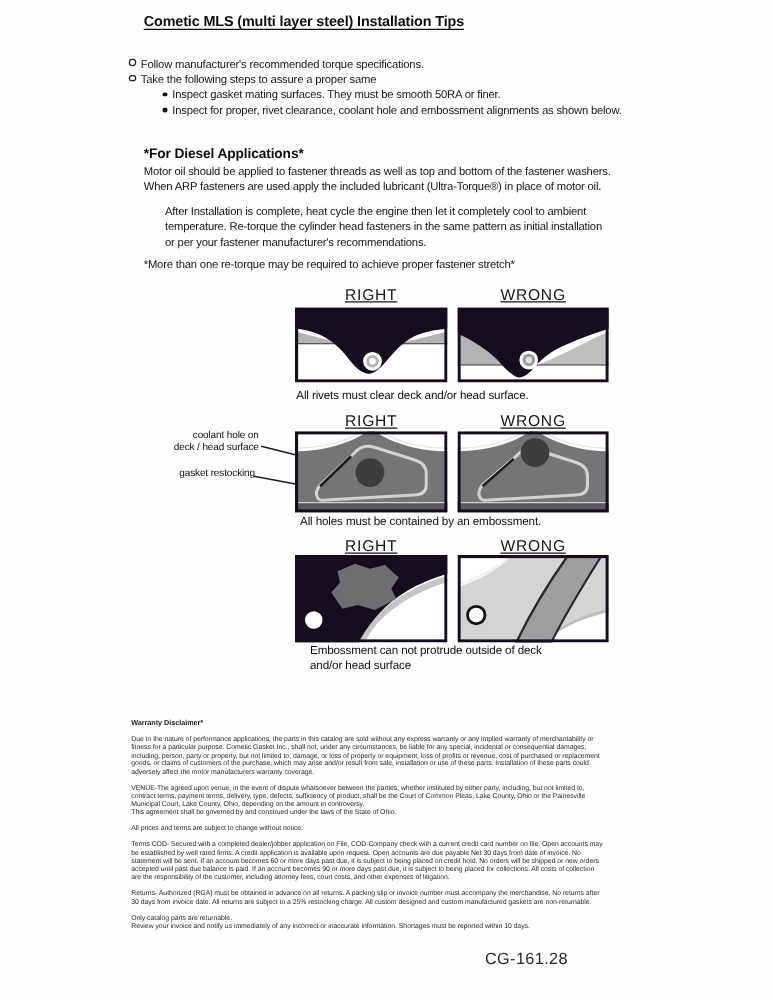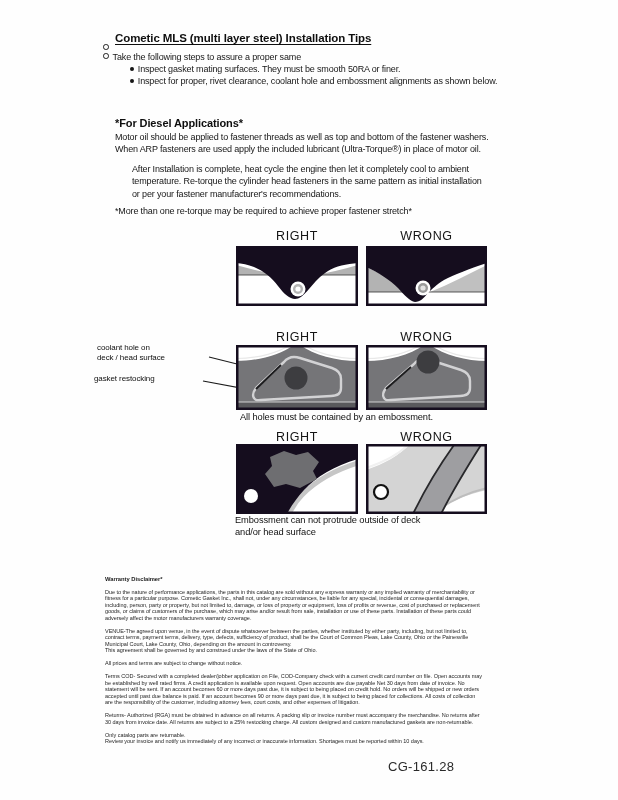"Cometic MLS (multi layer steel)" div.abs { top: 32px -> 12px }
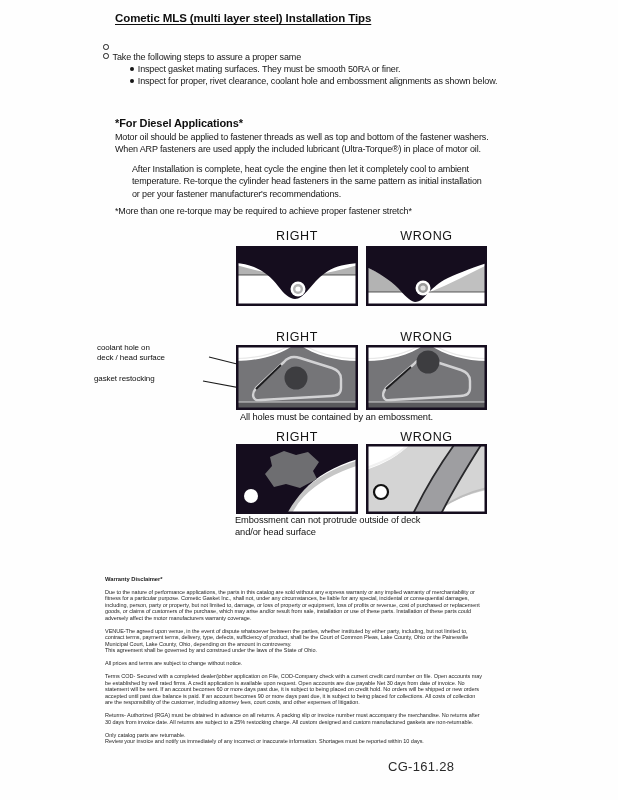"Follow manufacturer's recommended torque" span { html: none -> <span>Follow manufacturer's recommended torque specifications.</span> }
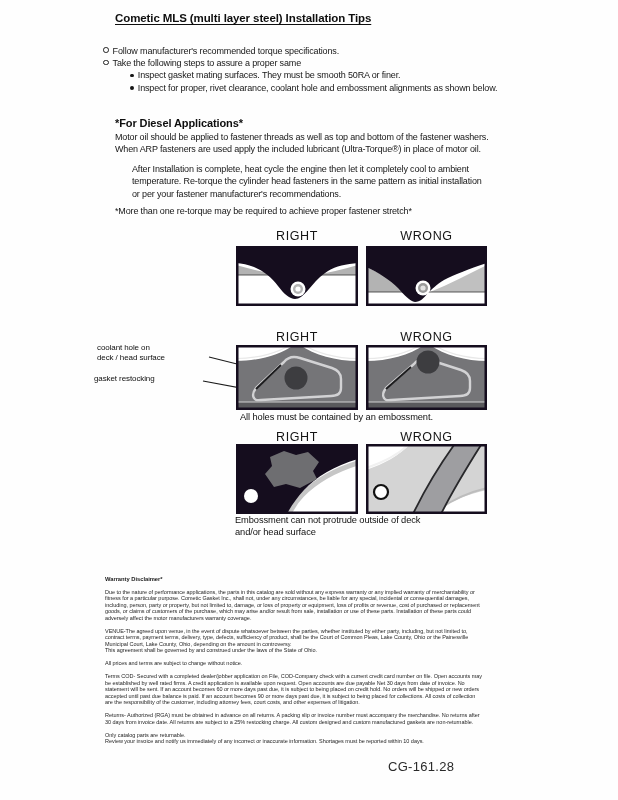"RIGHT" .fig-hdr { text-decoration: none -> underline }
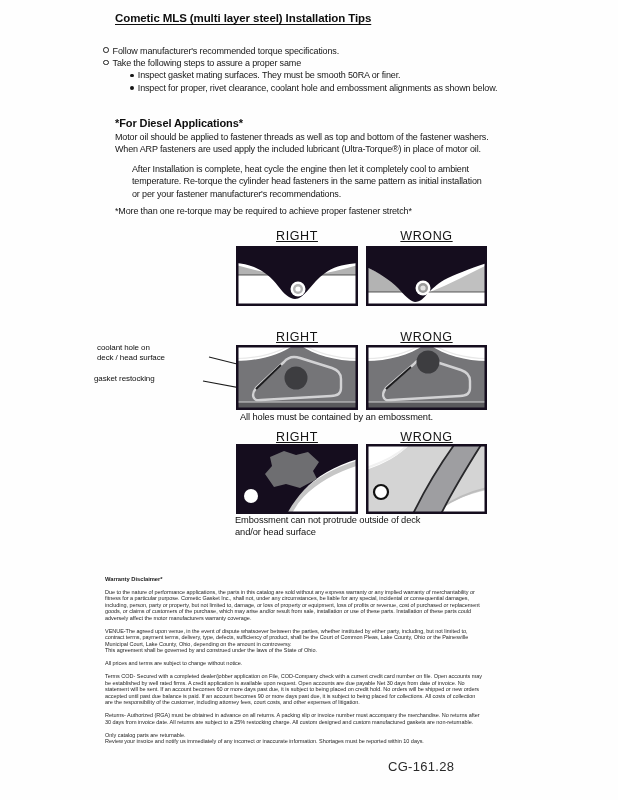"All rivets must clear deck" div.abs { html: none -> <div>All rivets must clear deck and/or head surface.</div> }
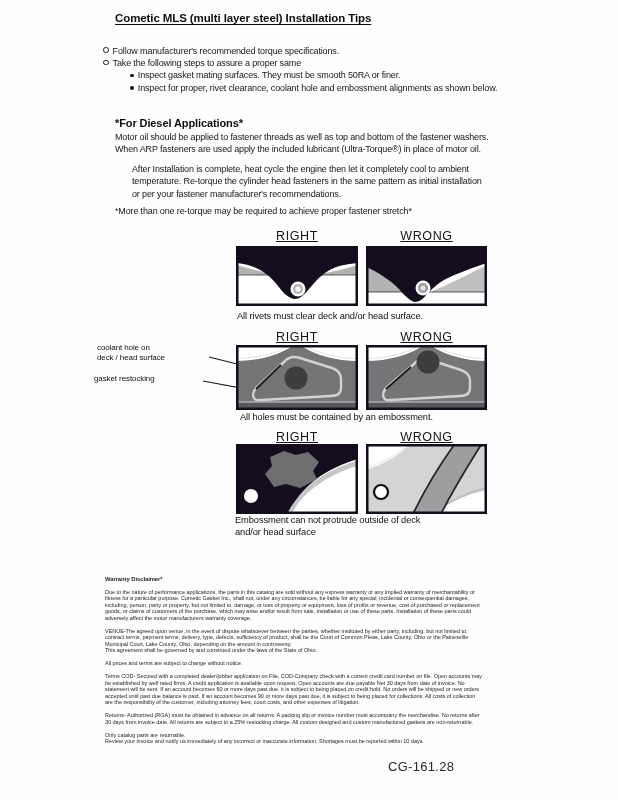"coolant hole on" .anno { text-align: left -> right }
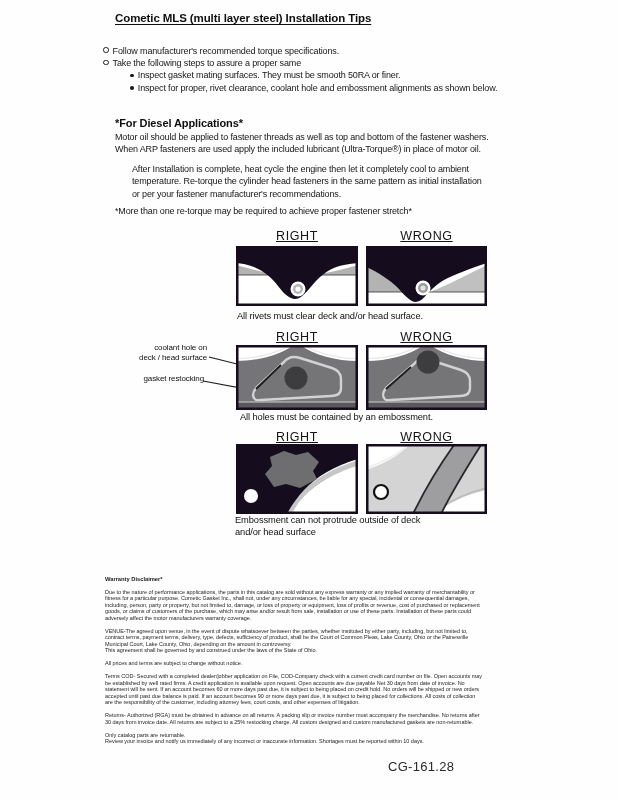"Embossment can not protrude outside" div.abs { left: 235px -> 248px }
